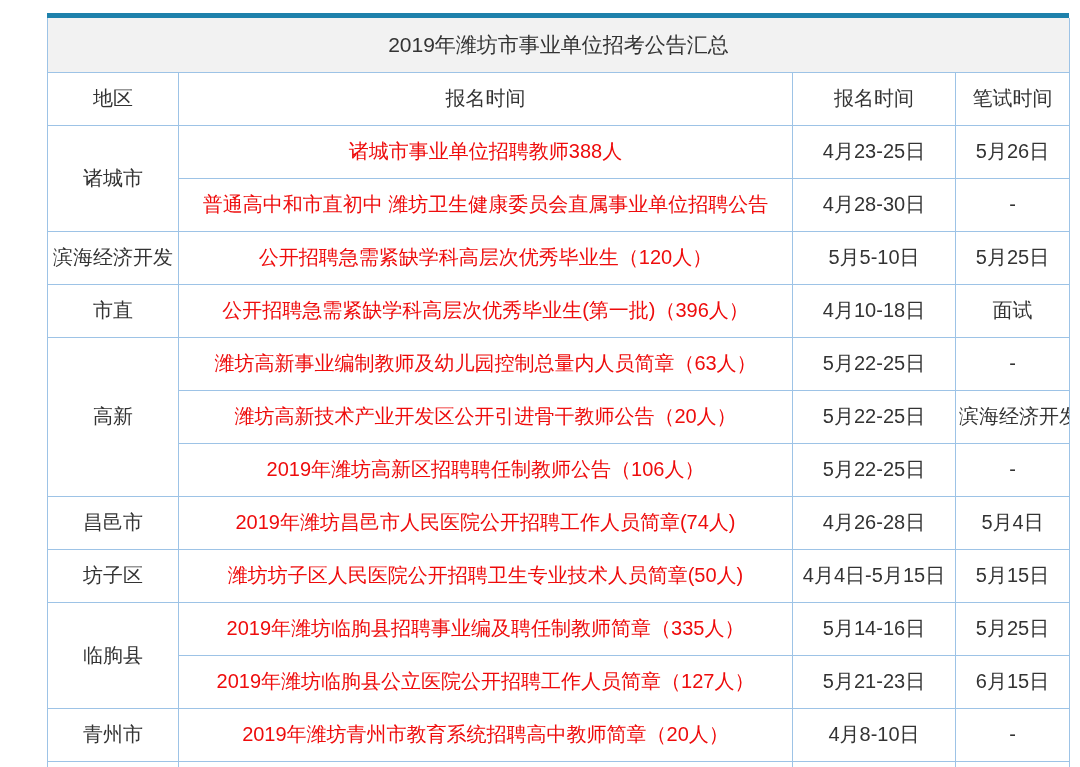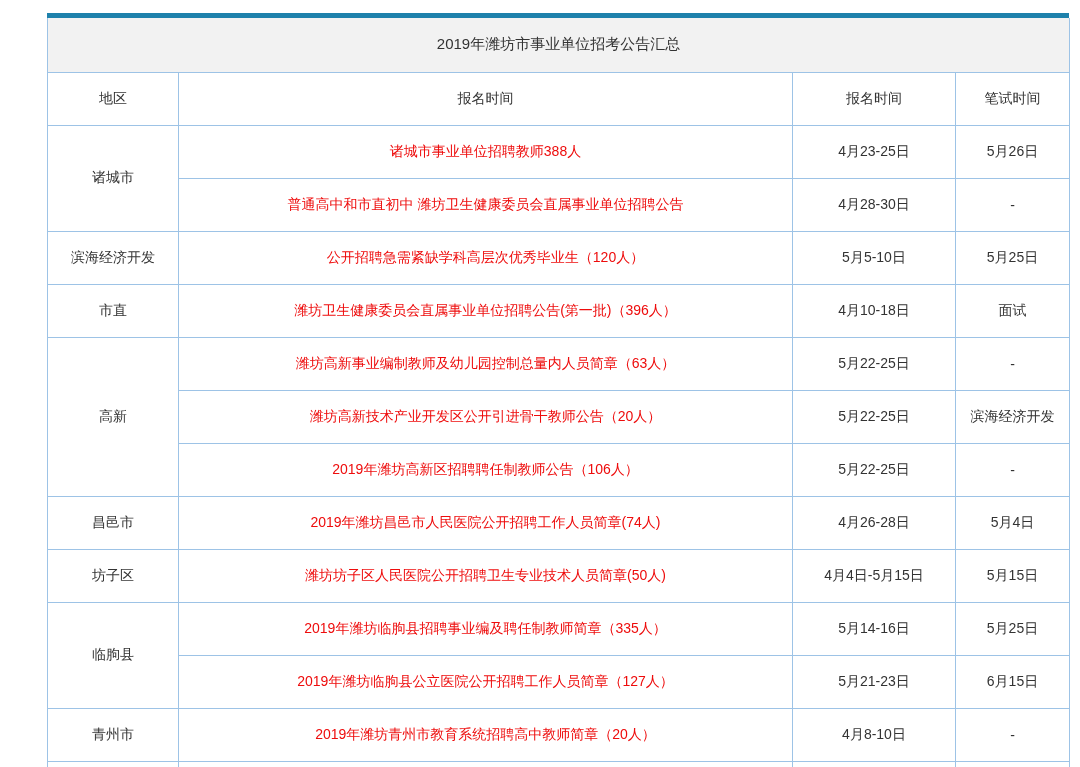"2019年潍坊市事业单位招考公告汇总" td.title-cell { font-size: 15px -> 21px }
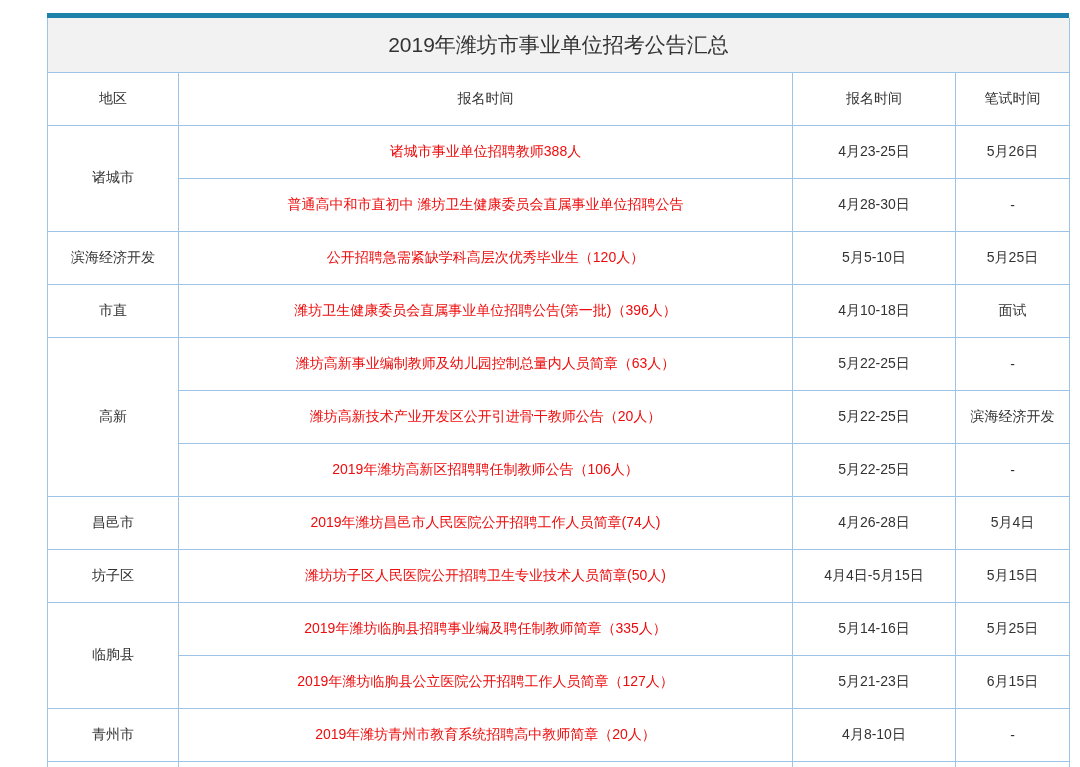"地区" th,td { font-size: 14px -> 20px }
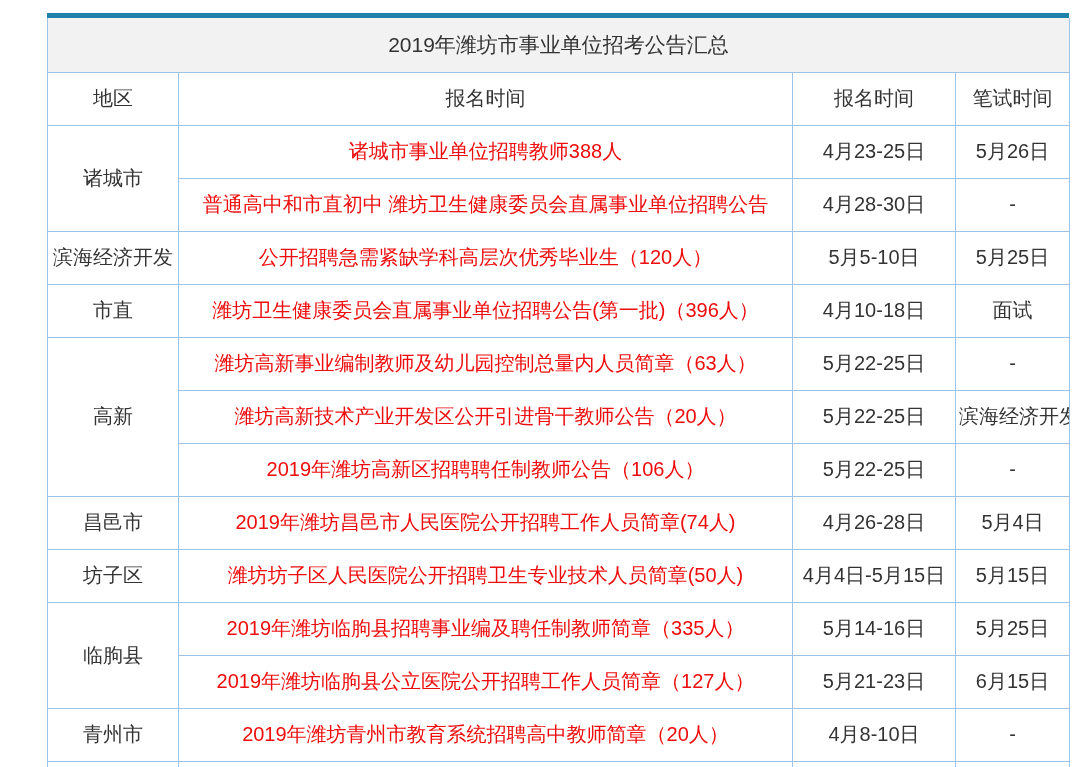"潍坊卫生健康委员会直属事业单位招聘公告(第一批)（396人）" span { text: 潍坊卫生健康委员会直属事业单位招聘公告 -> 公开招聘急需紧缺学科高层次优秀毕业生 }
